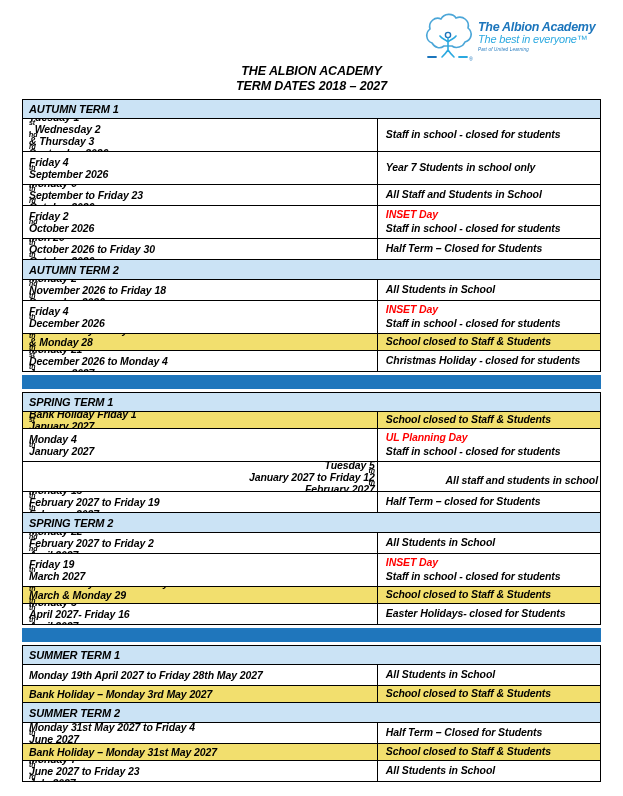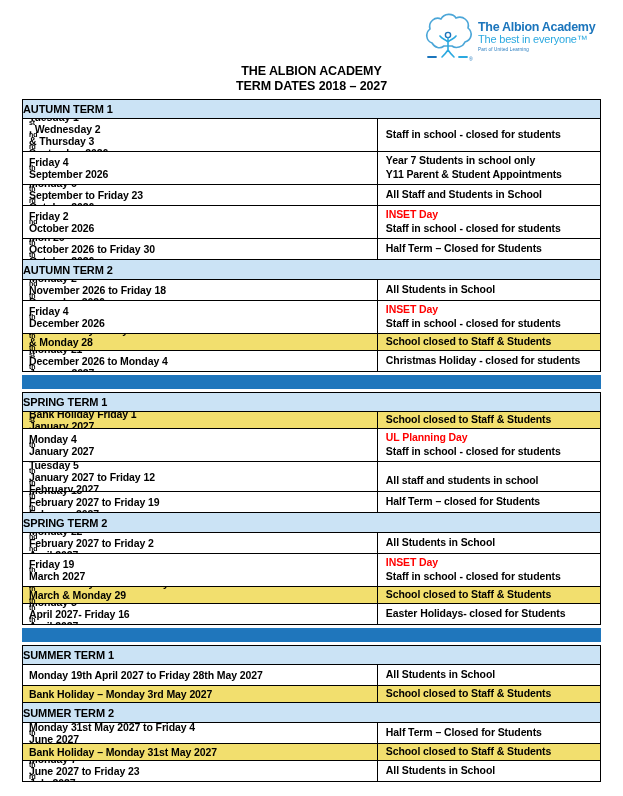"The Albion Academy" .page { font-style: none -> italic }
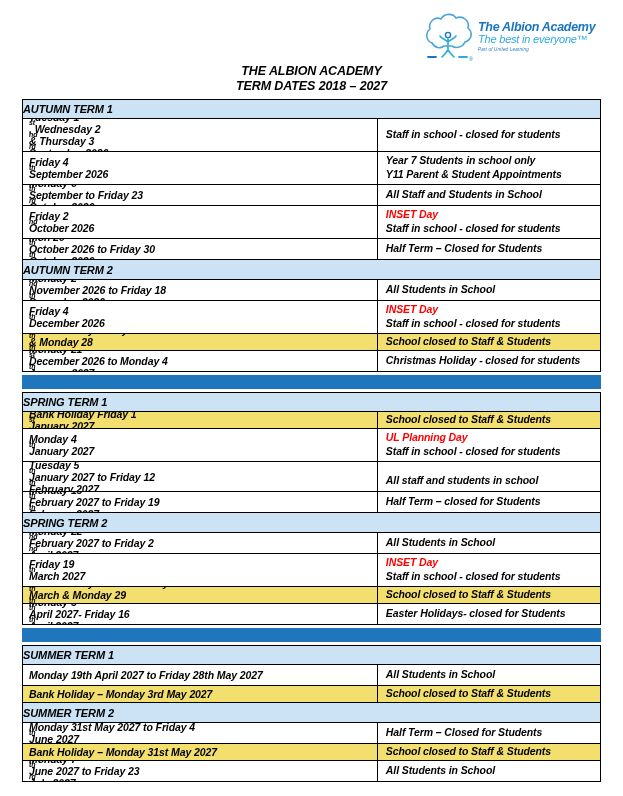"AUTUMN TERM 1" .t-row.section { padding-left: none -> 6px }
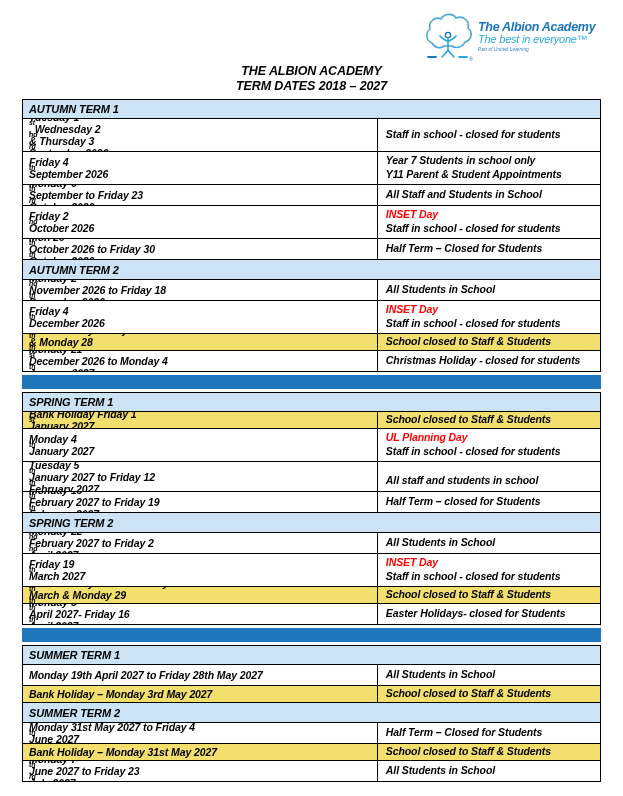"Y11 Parent & Student Appointments" div { html: <div>Y11 Parent &amp; Student Appointments</div> -> none }
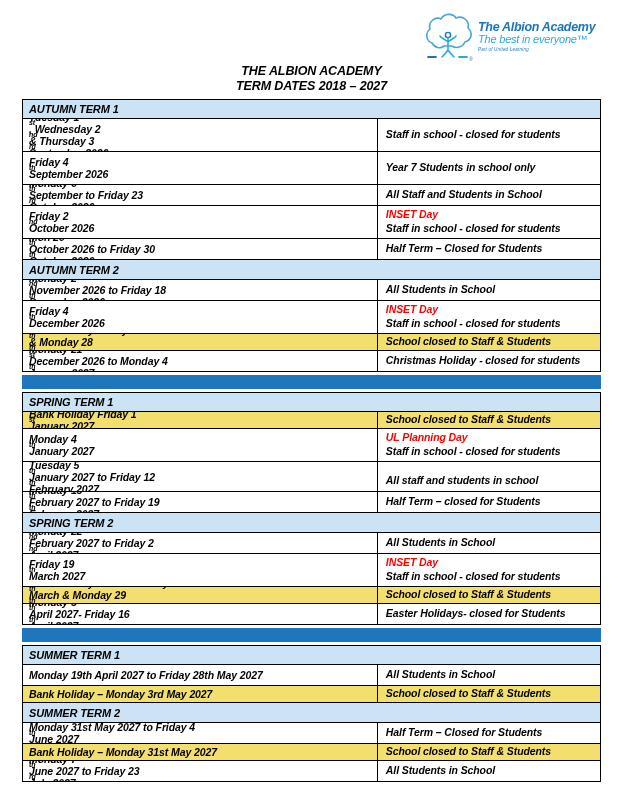"Tuesday 5 January 2027 to" .t-row.tall { text-align: none -> right }
